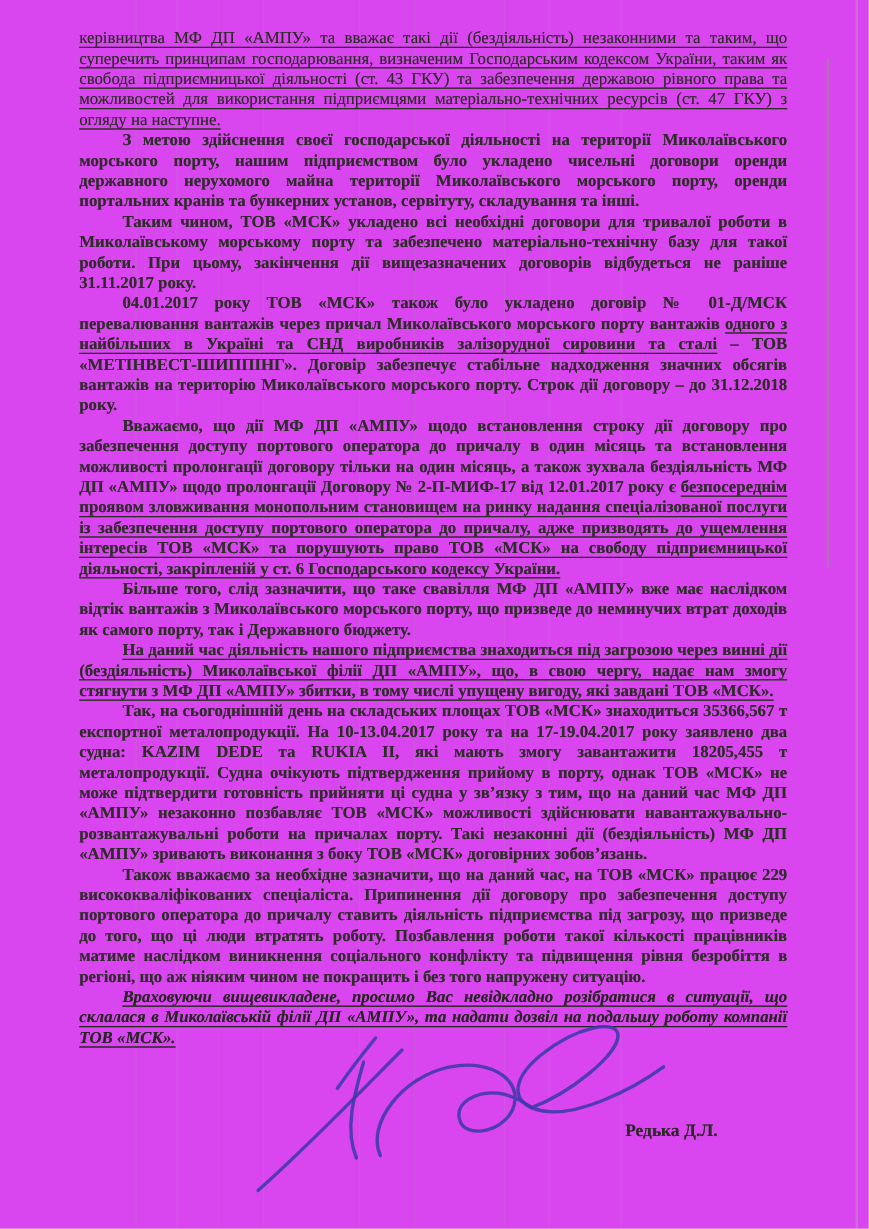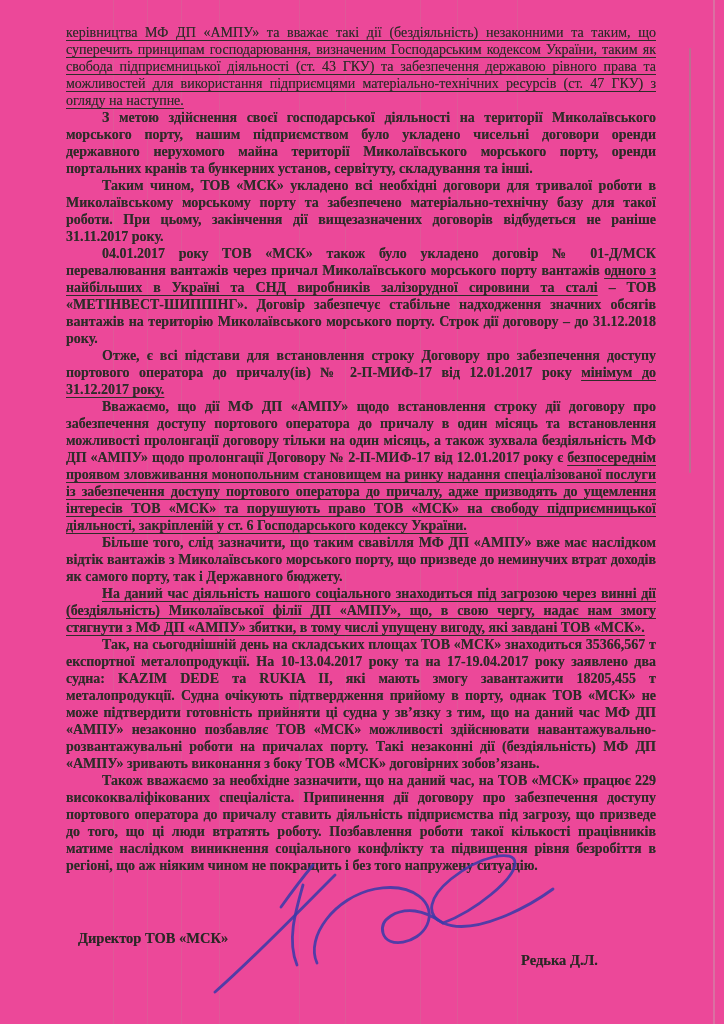"керівництва МФ ДП «АМПУ» та" .page { background: #ec4899 -> #d946ef }
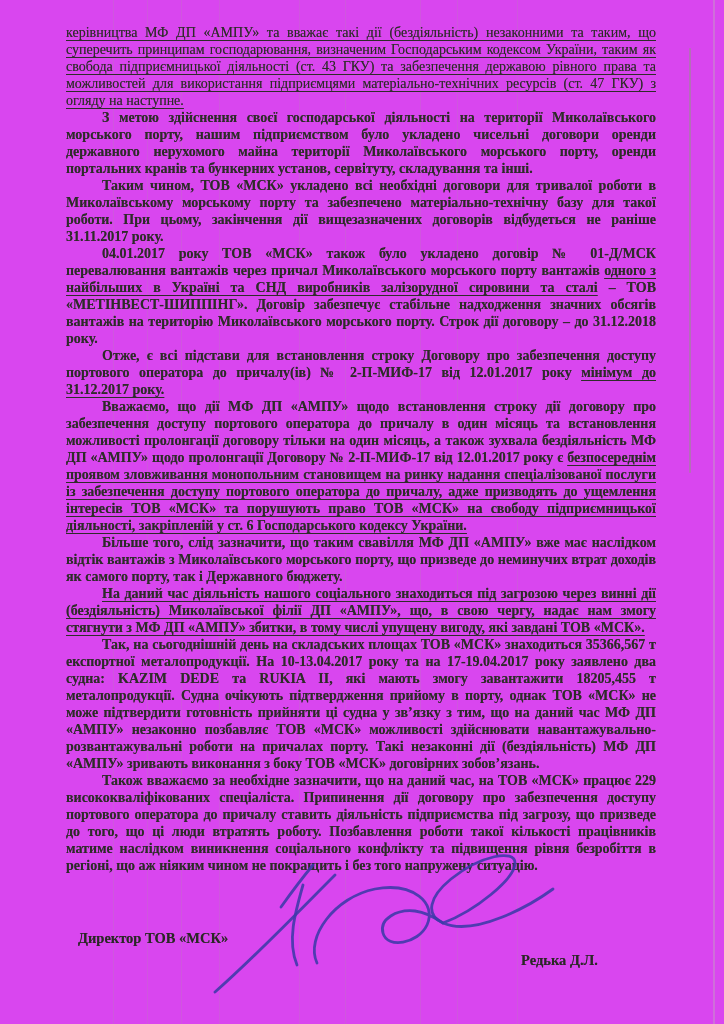"Отже, є всі підстави для" p.ind { html: <p><span>Отже, є всі підстави для встановлення строку Договору про забезпечення доступу портового оператора до причалу(ів) № 2-П-МИФ-17 від 12.01.2017 року </span><span>мінімум до 31.12.2017 року.</span></p> -> none }
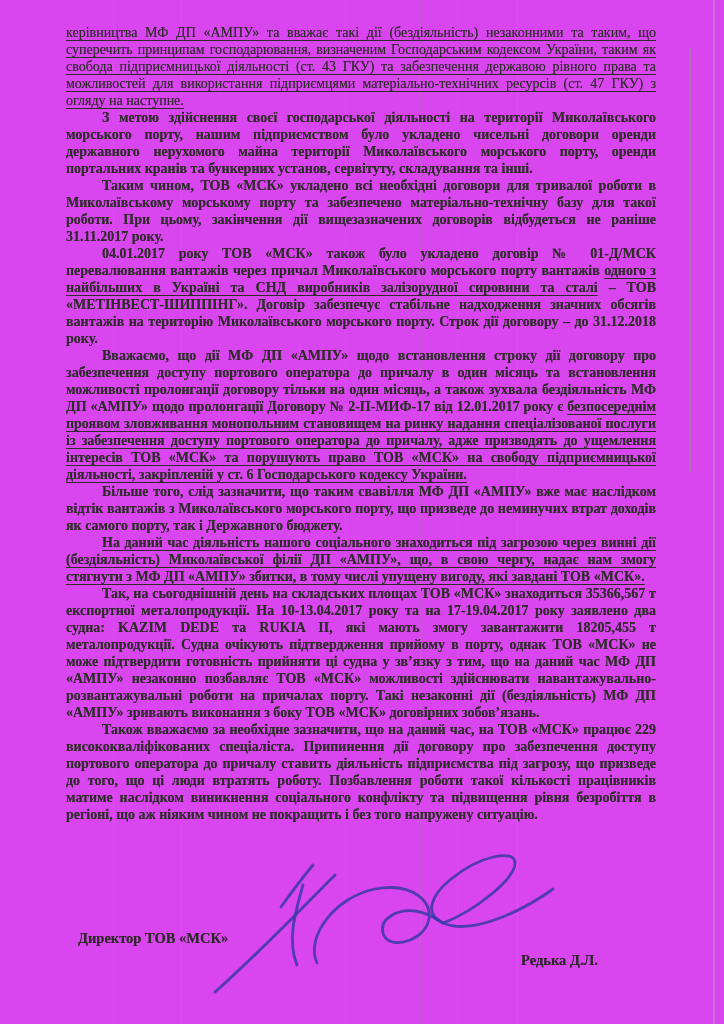"Більше того, слід зазначити, що" p.ind { text: таким -> таке }
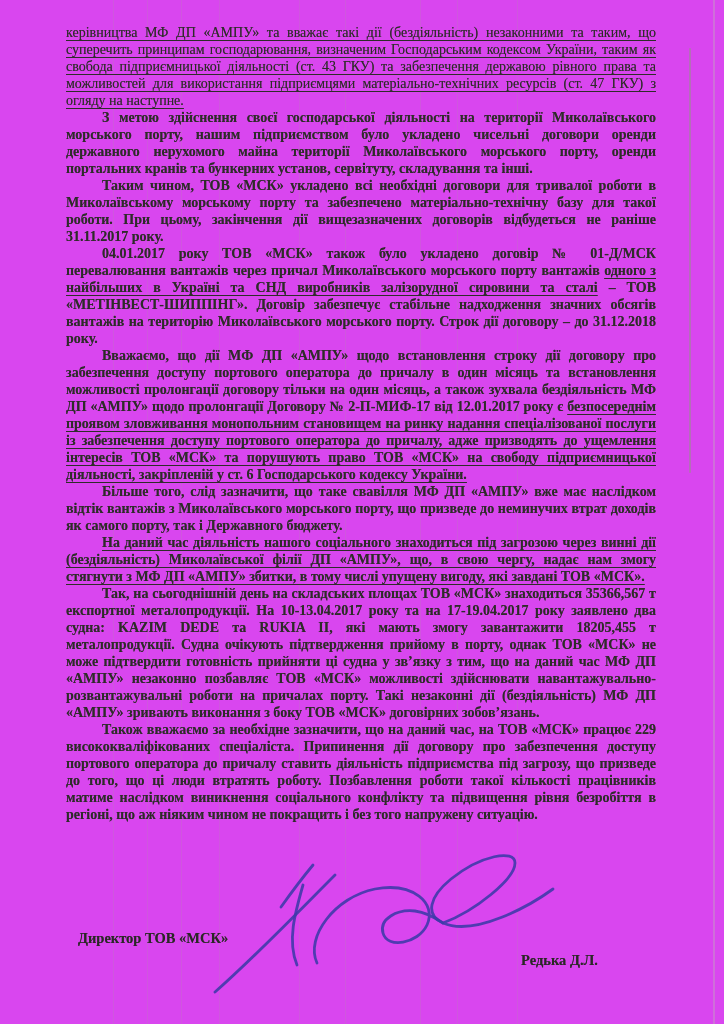"На даний час діяльність нашого" p.ind { text: соціального -> підприємства }
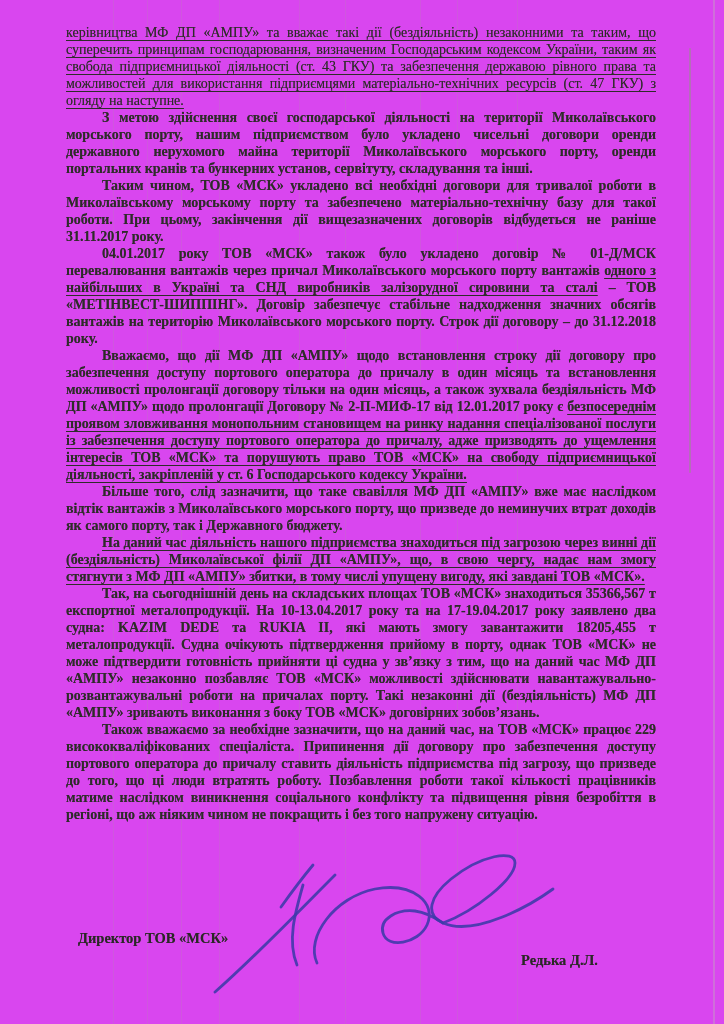"Враховуючи вищевикладене, просимо Вас" p.ind { html: none -> <p>Враховуючи вищевикладене, просимо Вас невідкладно розібратися в ситуації, що склалася в Миколаївській філії ДП «АМПУ», та надати дозвіл на подальшу роботу компанії ТОВ «МСК».</p> }
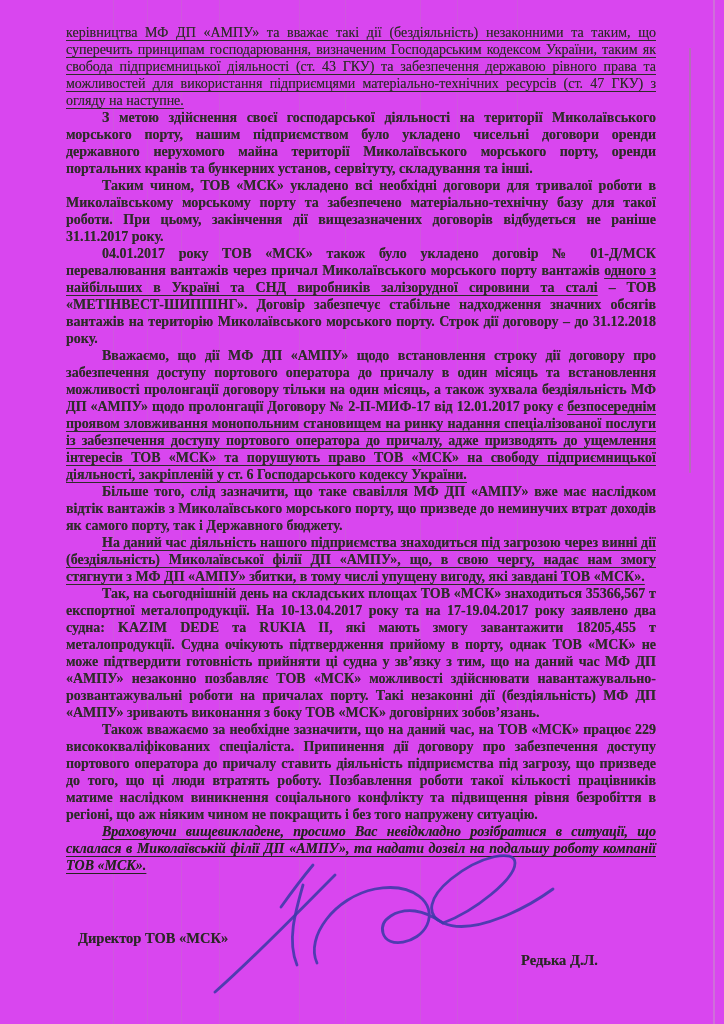"Директор ТОВ «МСК»" div.signer-title { html: <div>Директор ТОВ «МСК»</div> -> none }
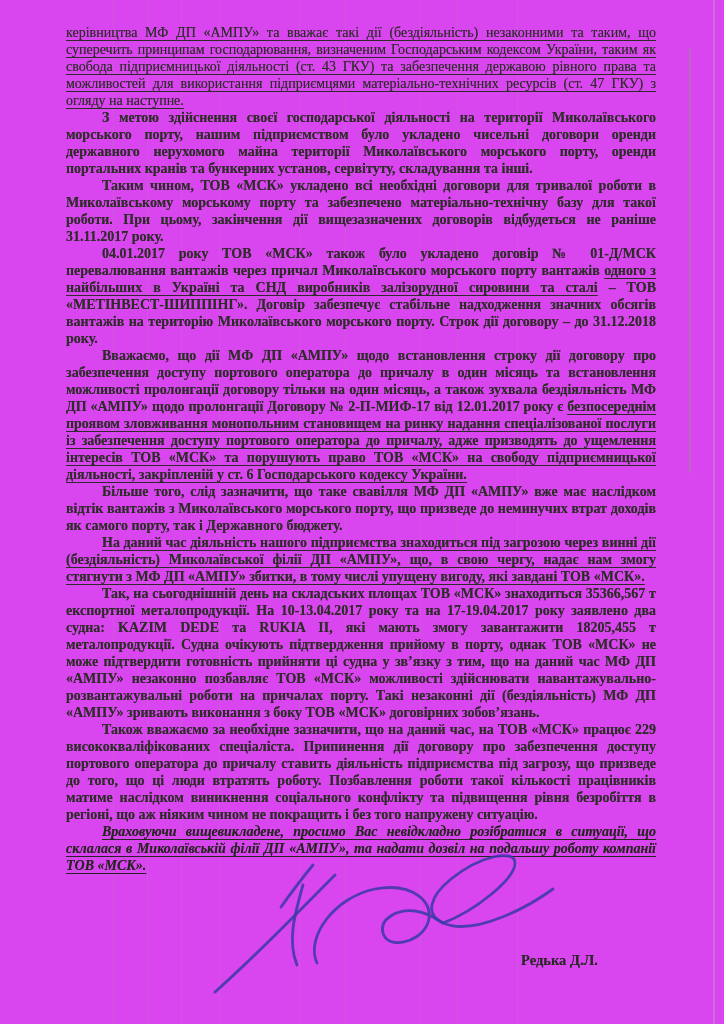"Редька Д.Л." .closing .signer-name { top: 22px -> 5px }
